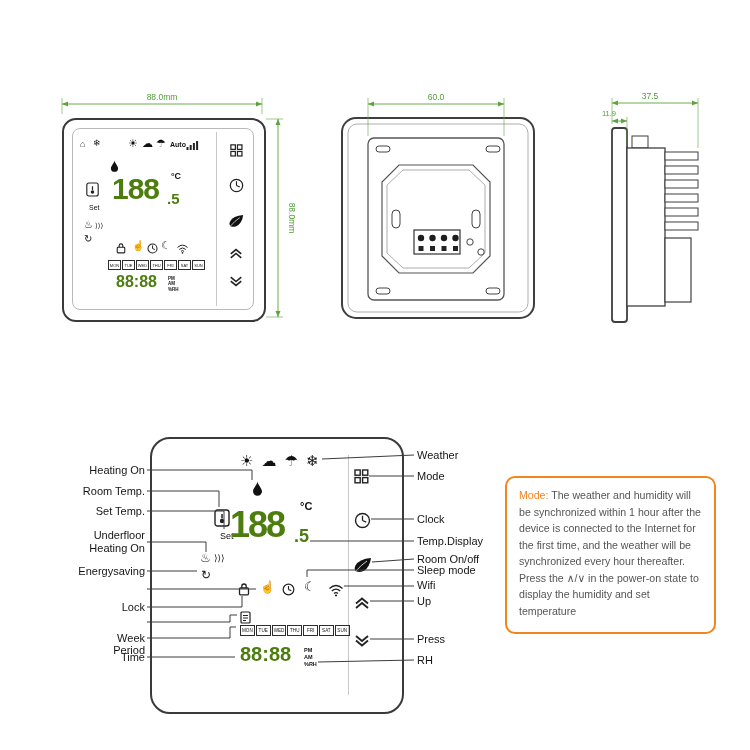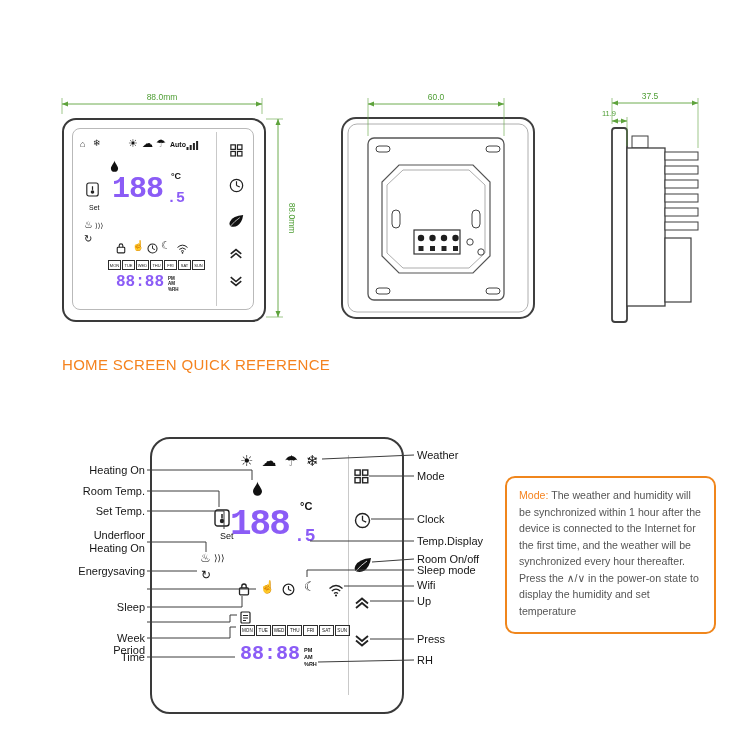"188" .digits { color: #8b5cf6 -> #4d7c0f; font-family: Liberation Mono, monospace -> Liberation Sans, sans-serif }
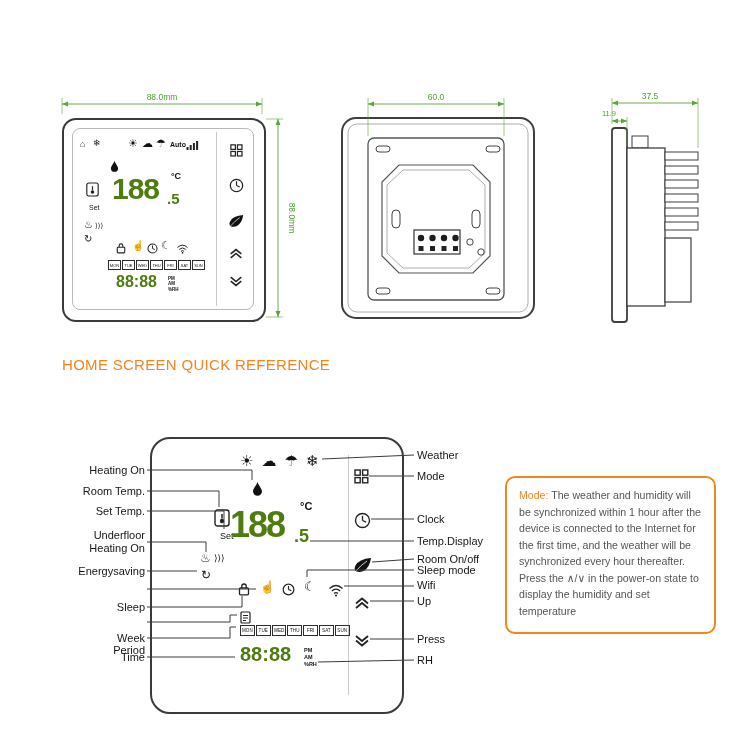"HOME SCREEN QUICK REFERENCE" div.heading { html: <div>HOME SCREEN QUICK REFERENCE</div> -> none }
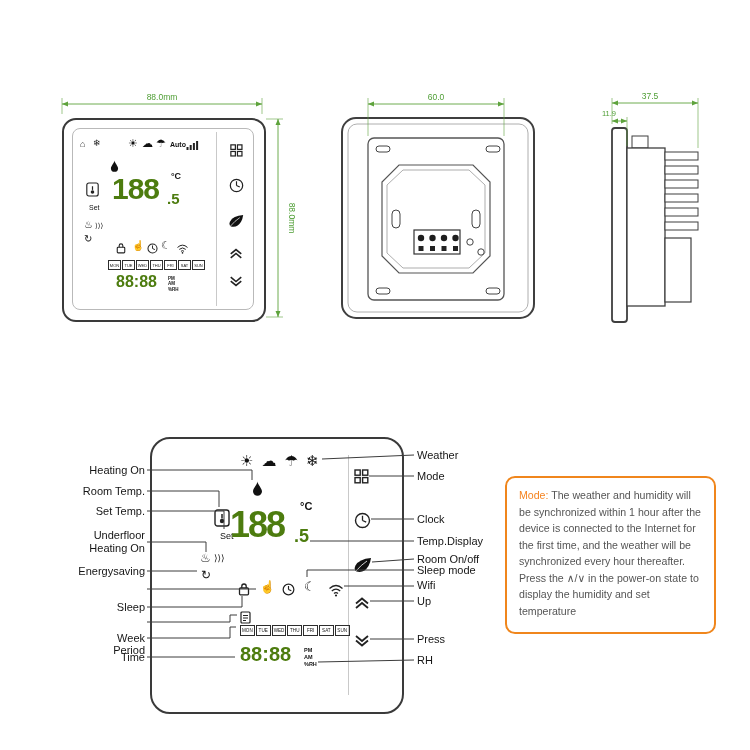"Sleep" div.lbl { text: Sleep -> Lock }
